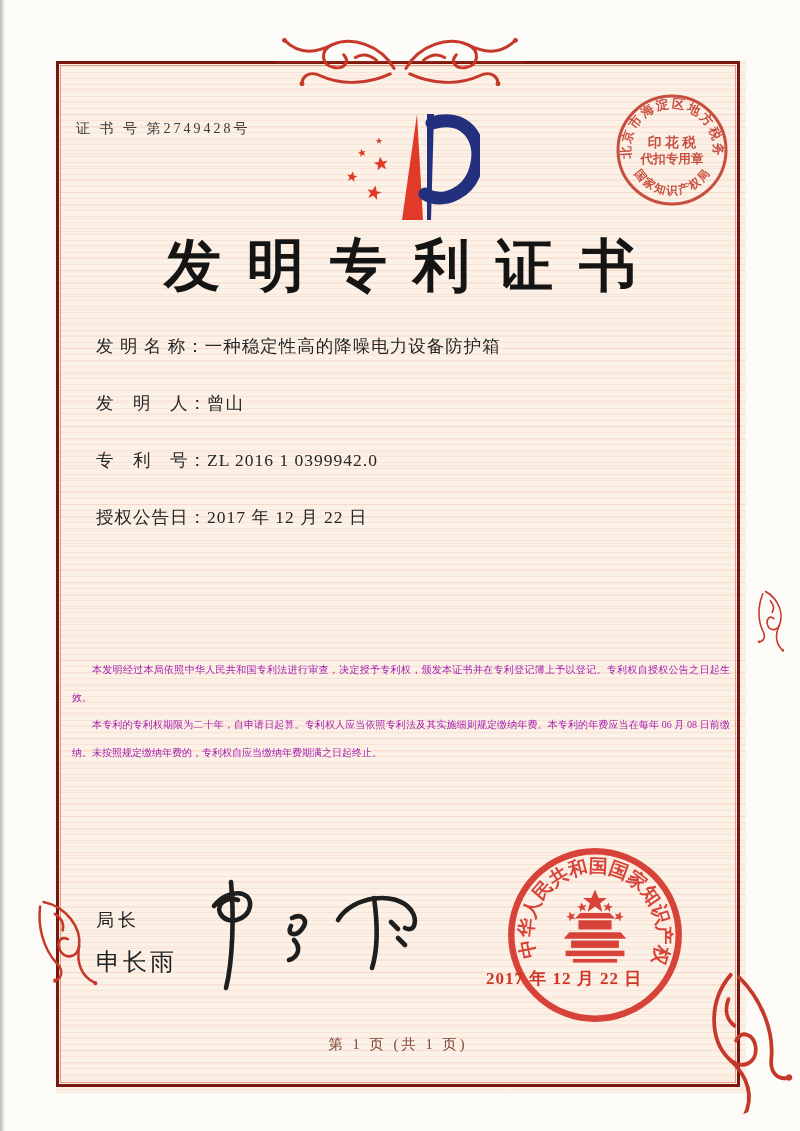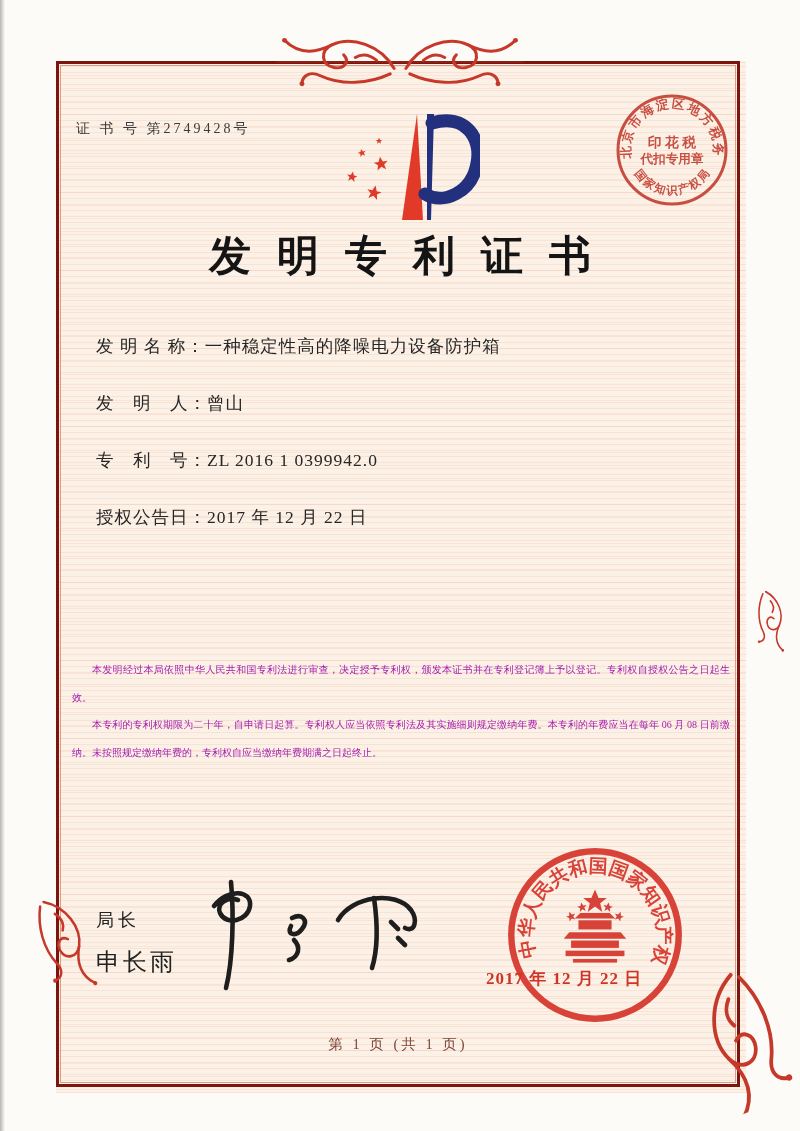"发明专利证书" .title { font-size: 42px -> 57px }
